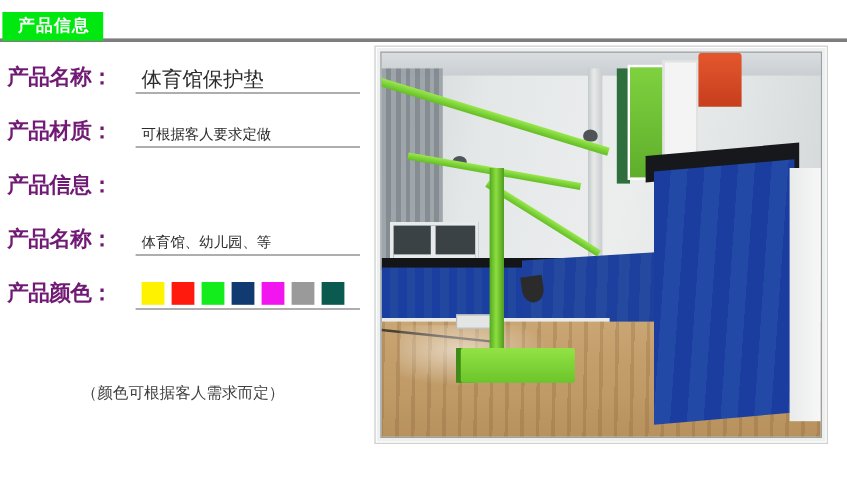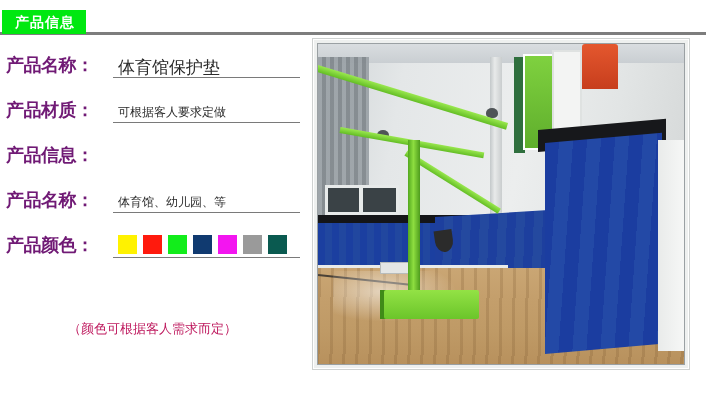"（颜色可根据客人需求而定）" .colour-note { color: #be185d -> #404040 }
